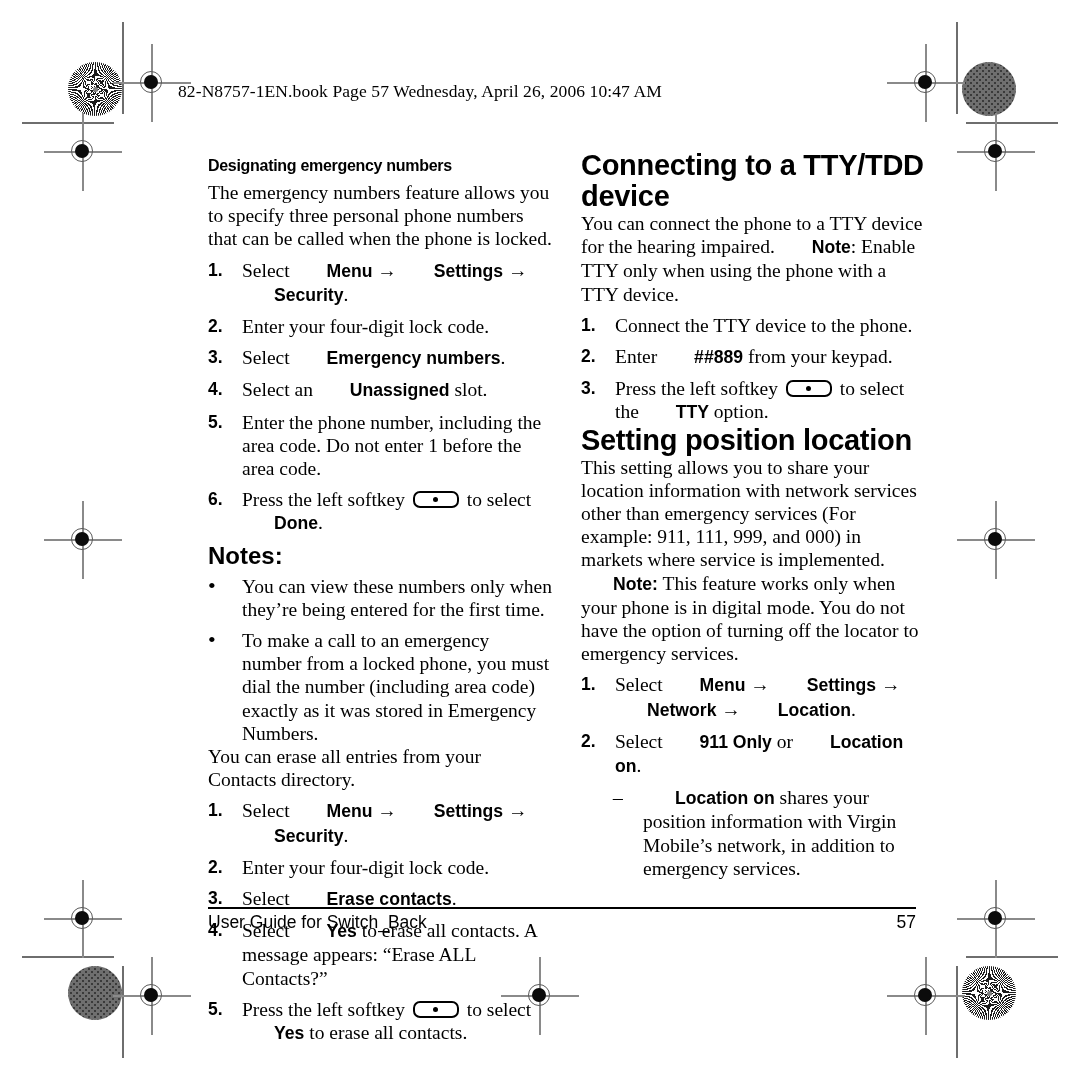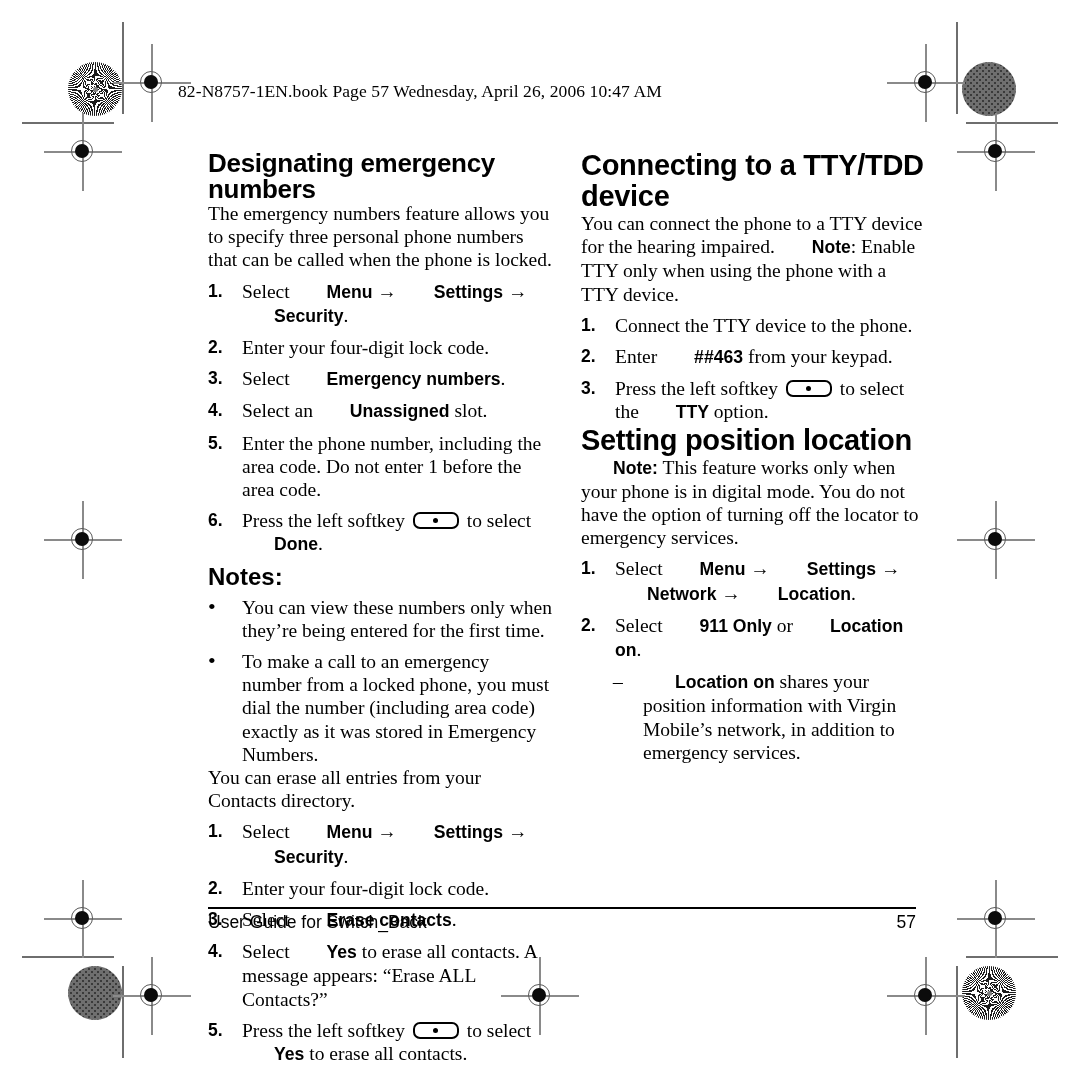"Designating emergency numbers" .head-sm { font-size: 26px -> 16px; line-height: 26px -> 31px }
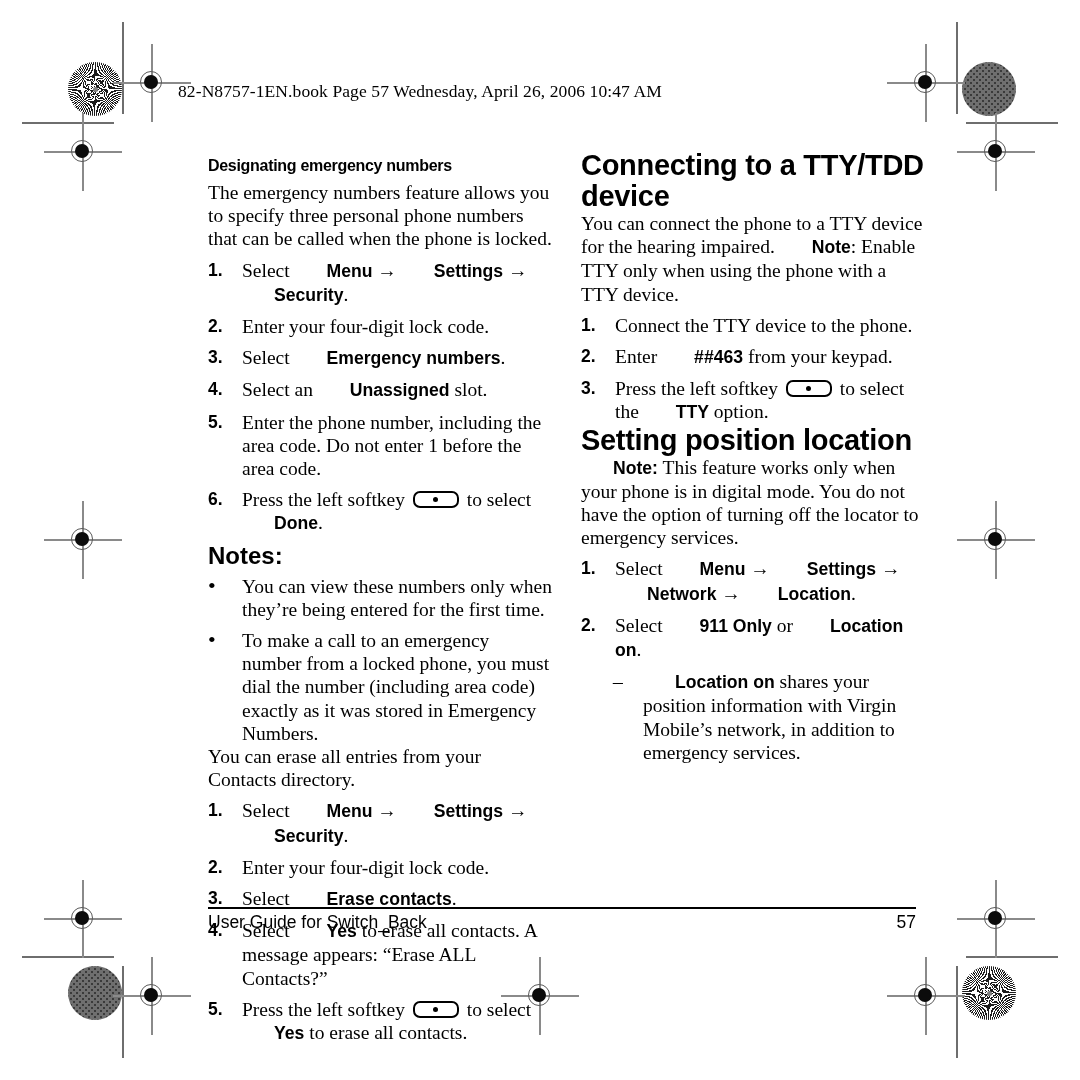"##463" span.ui { text: 463 -> 889 }
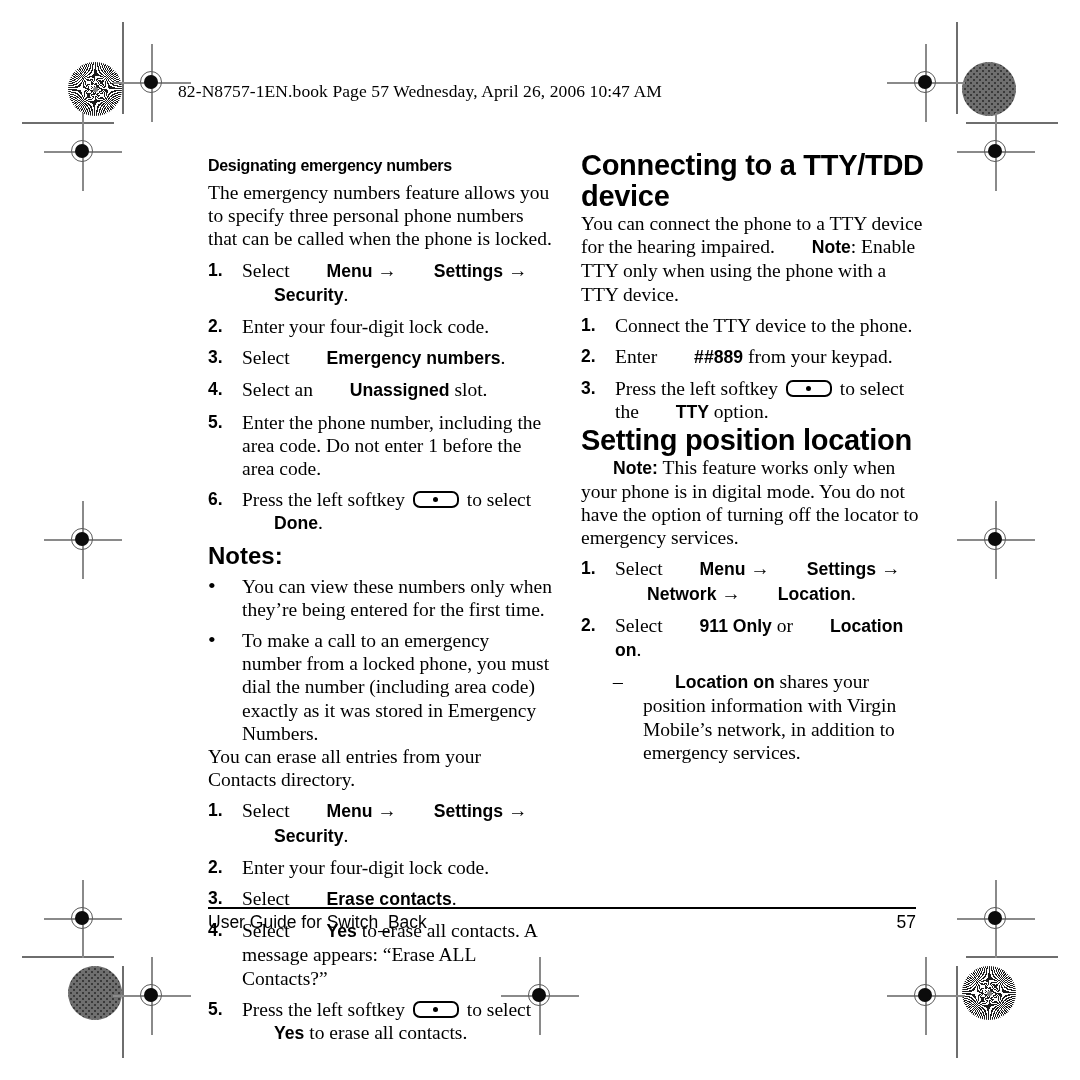"This setting allows you to" p.para { html: none -> <p>This setting allows you to share your location information with network services other than emergency services (For example: 911, 111, 999, and 000) in markets where service is implemented.</p> }
